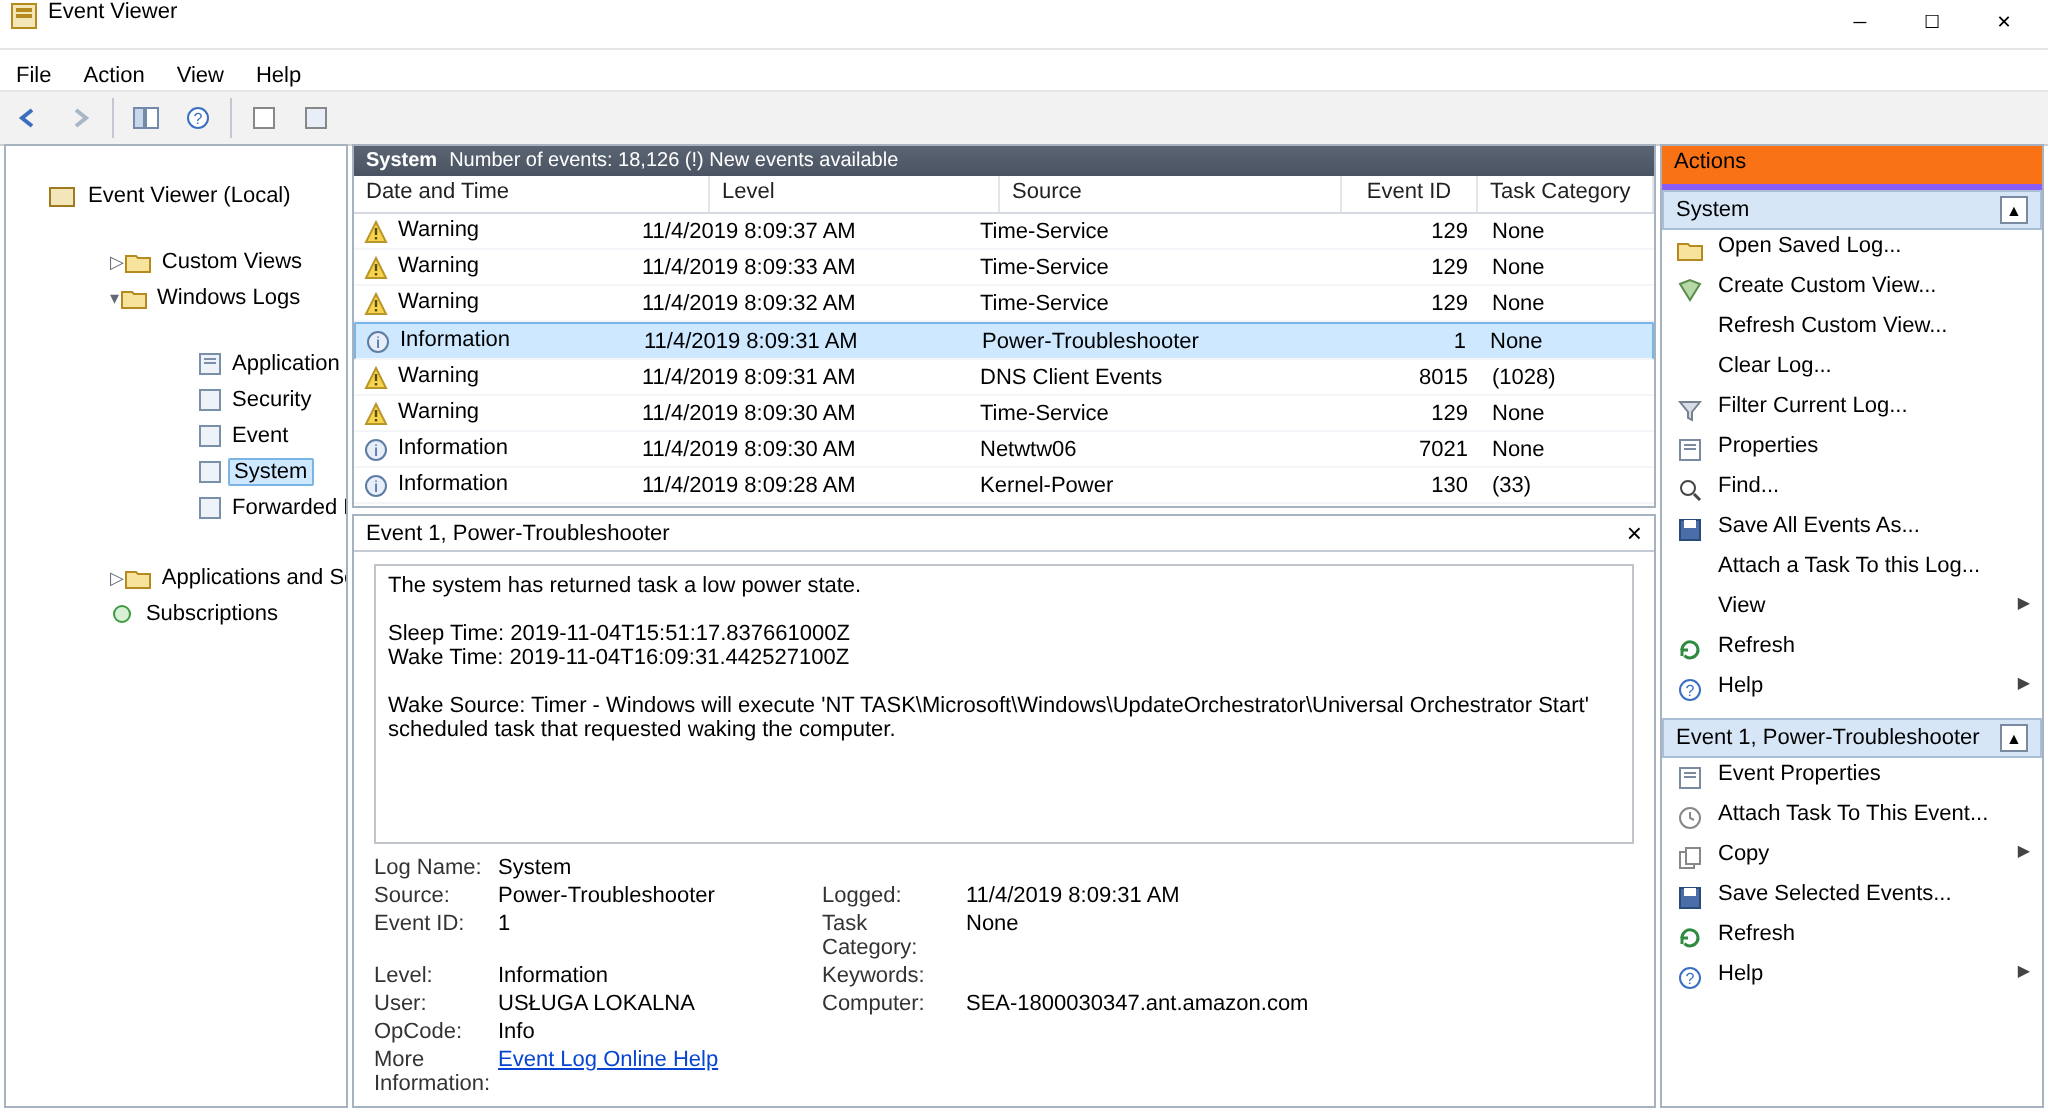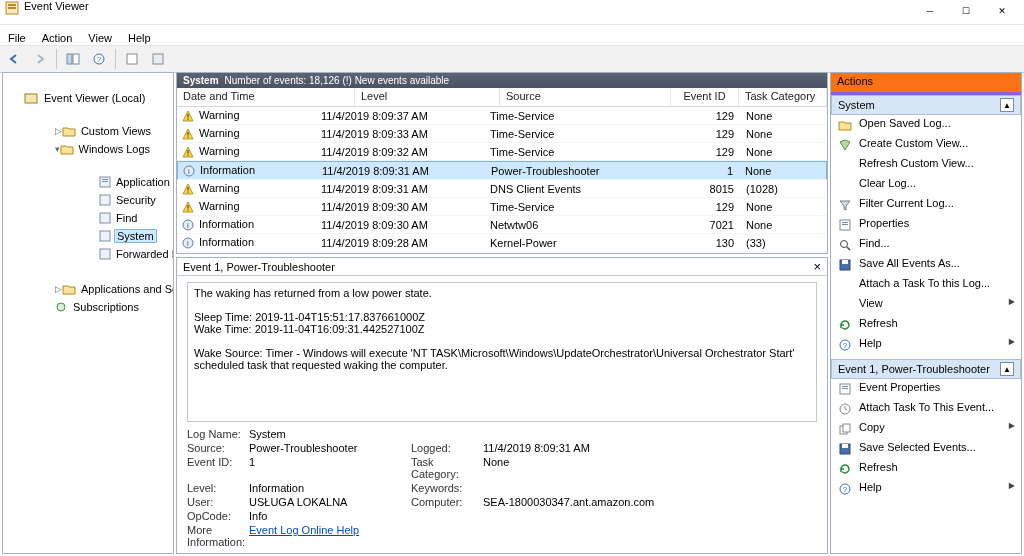"Find" span.lbl { text: Find -> Event }
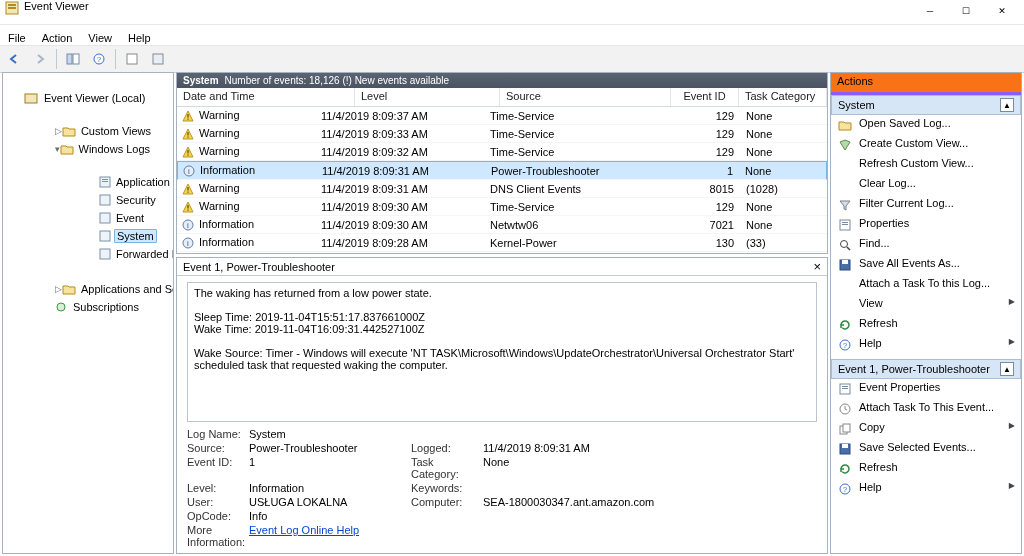"The waking has returned from" div { text: waking has returned from -> system has returned task }
